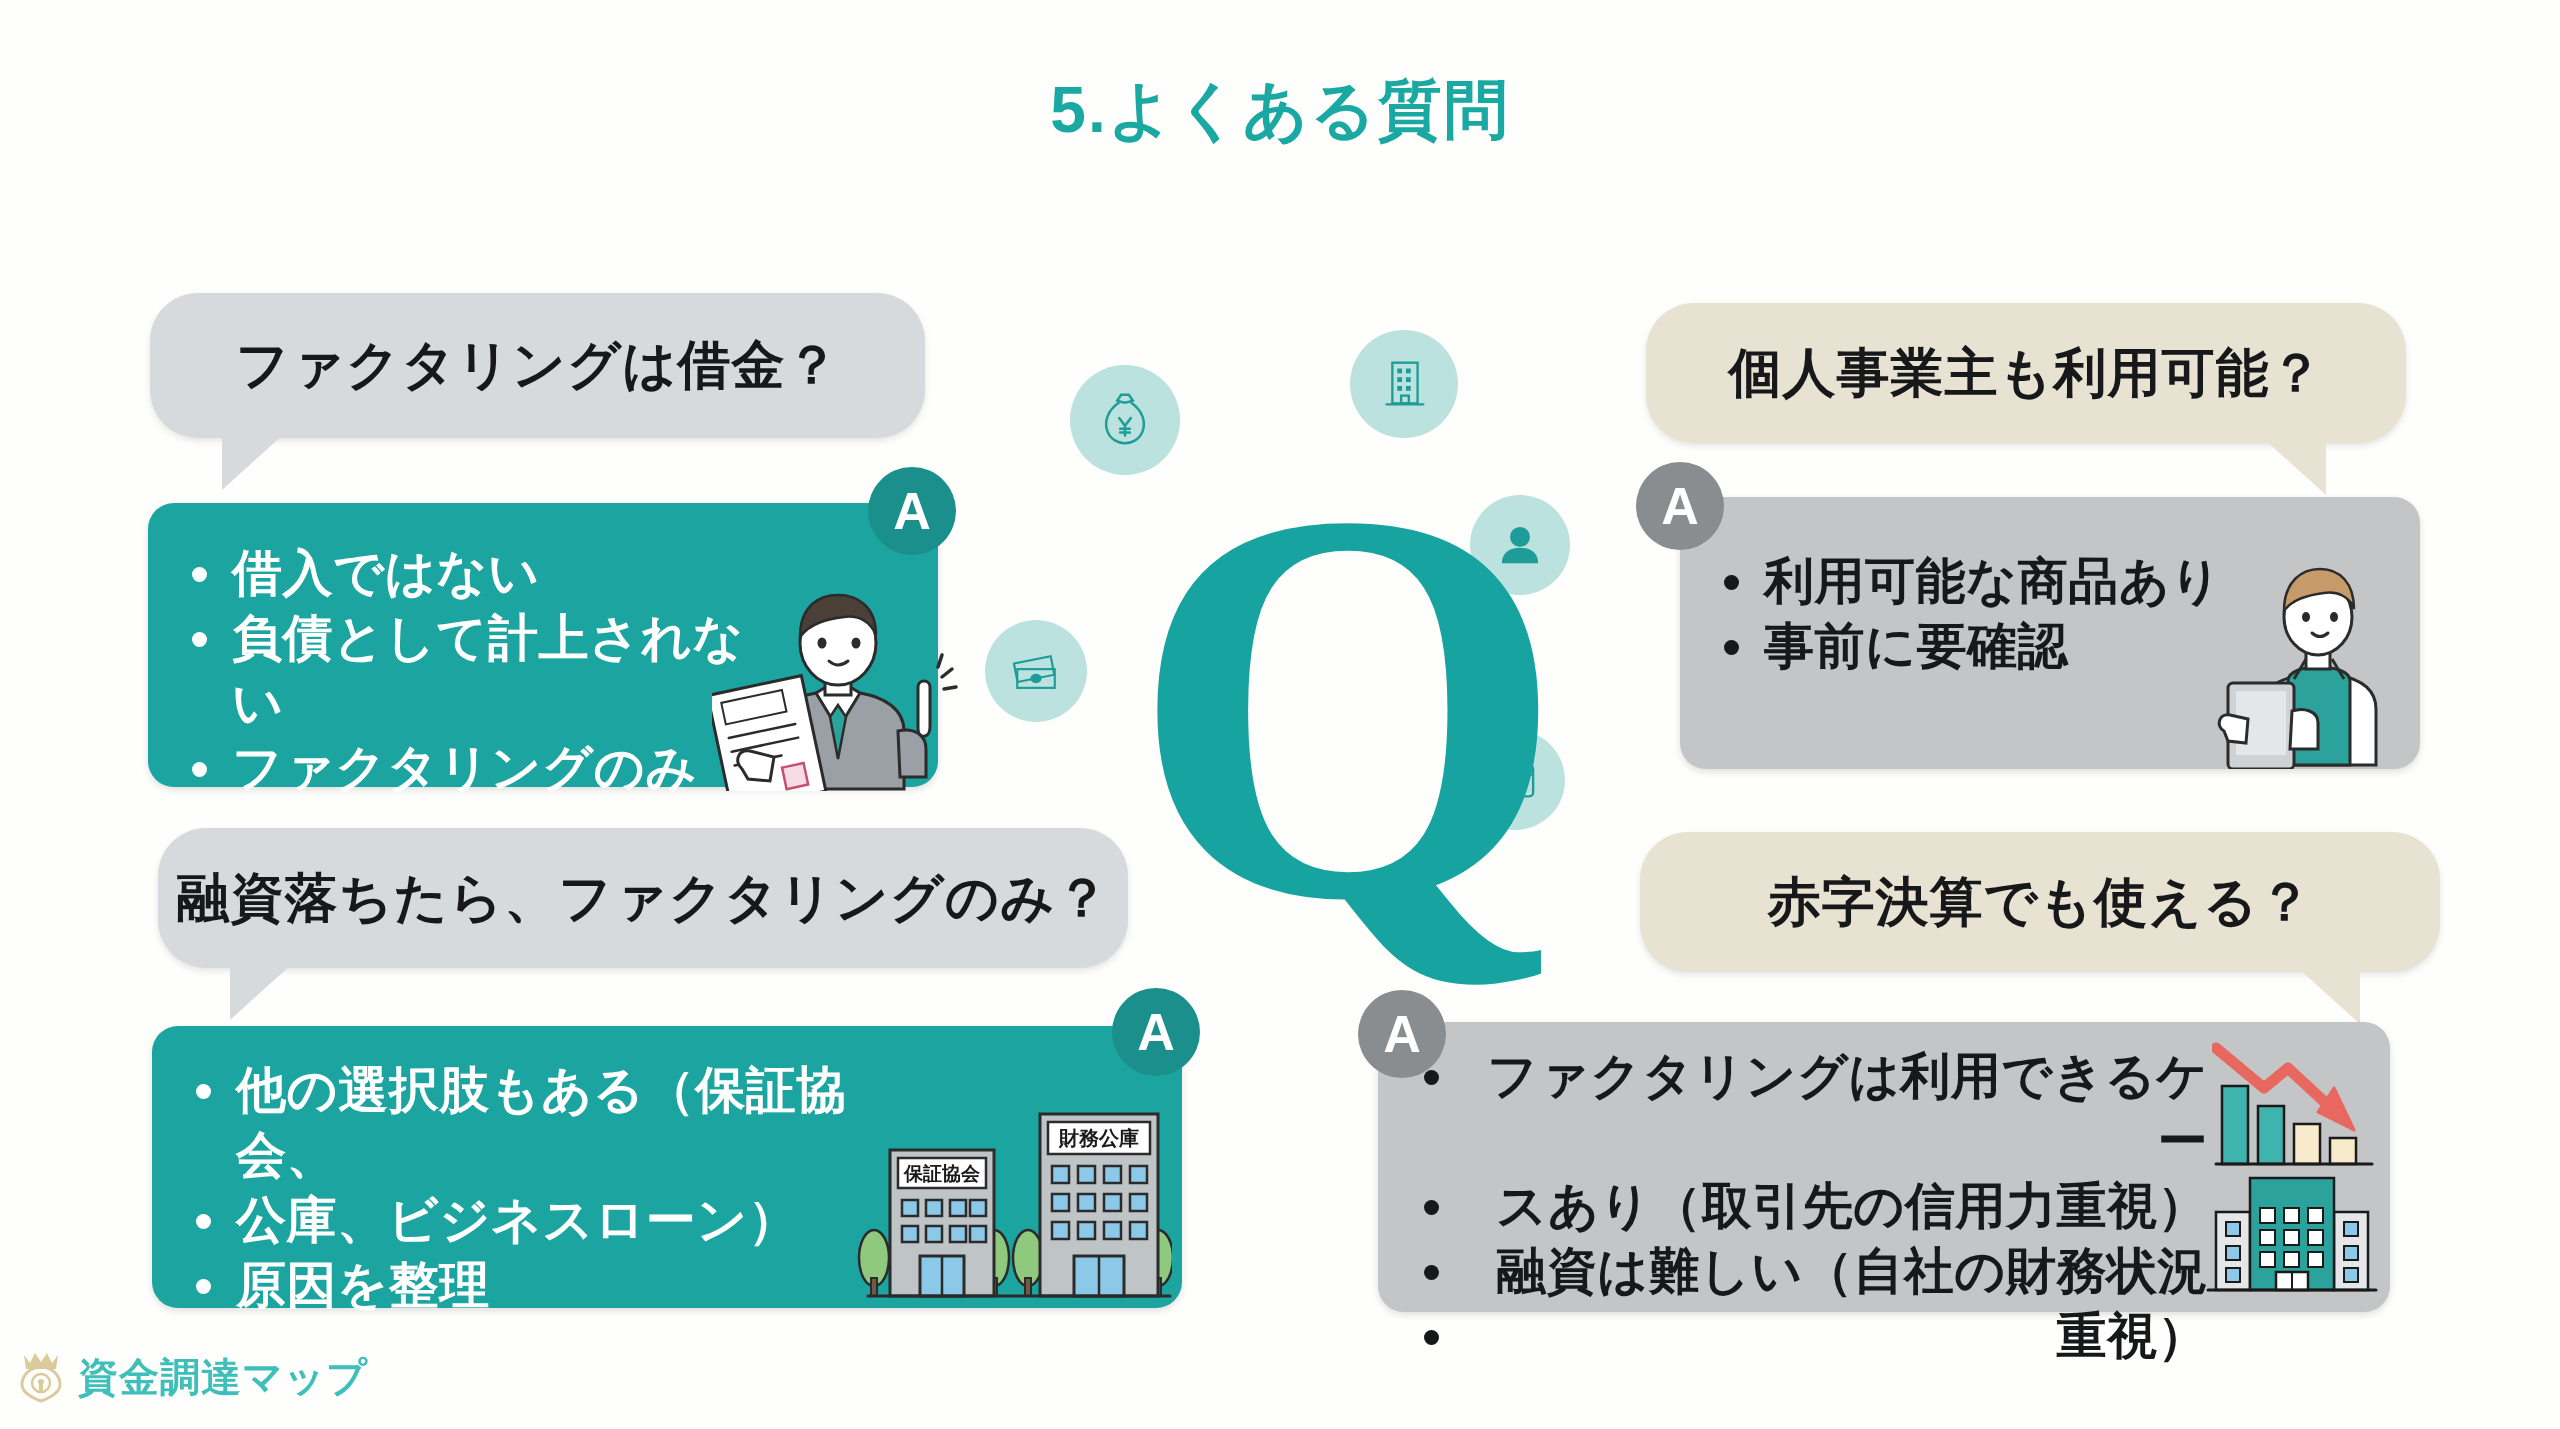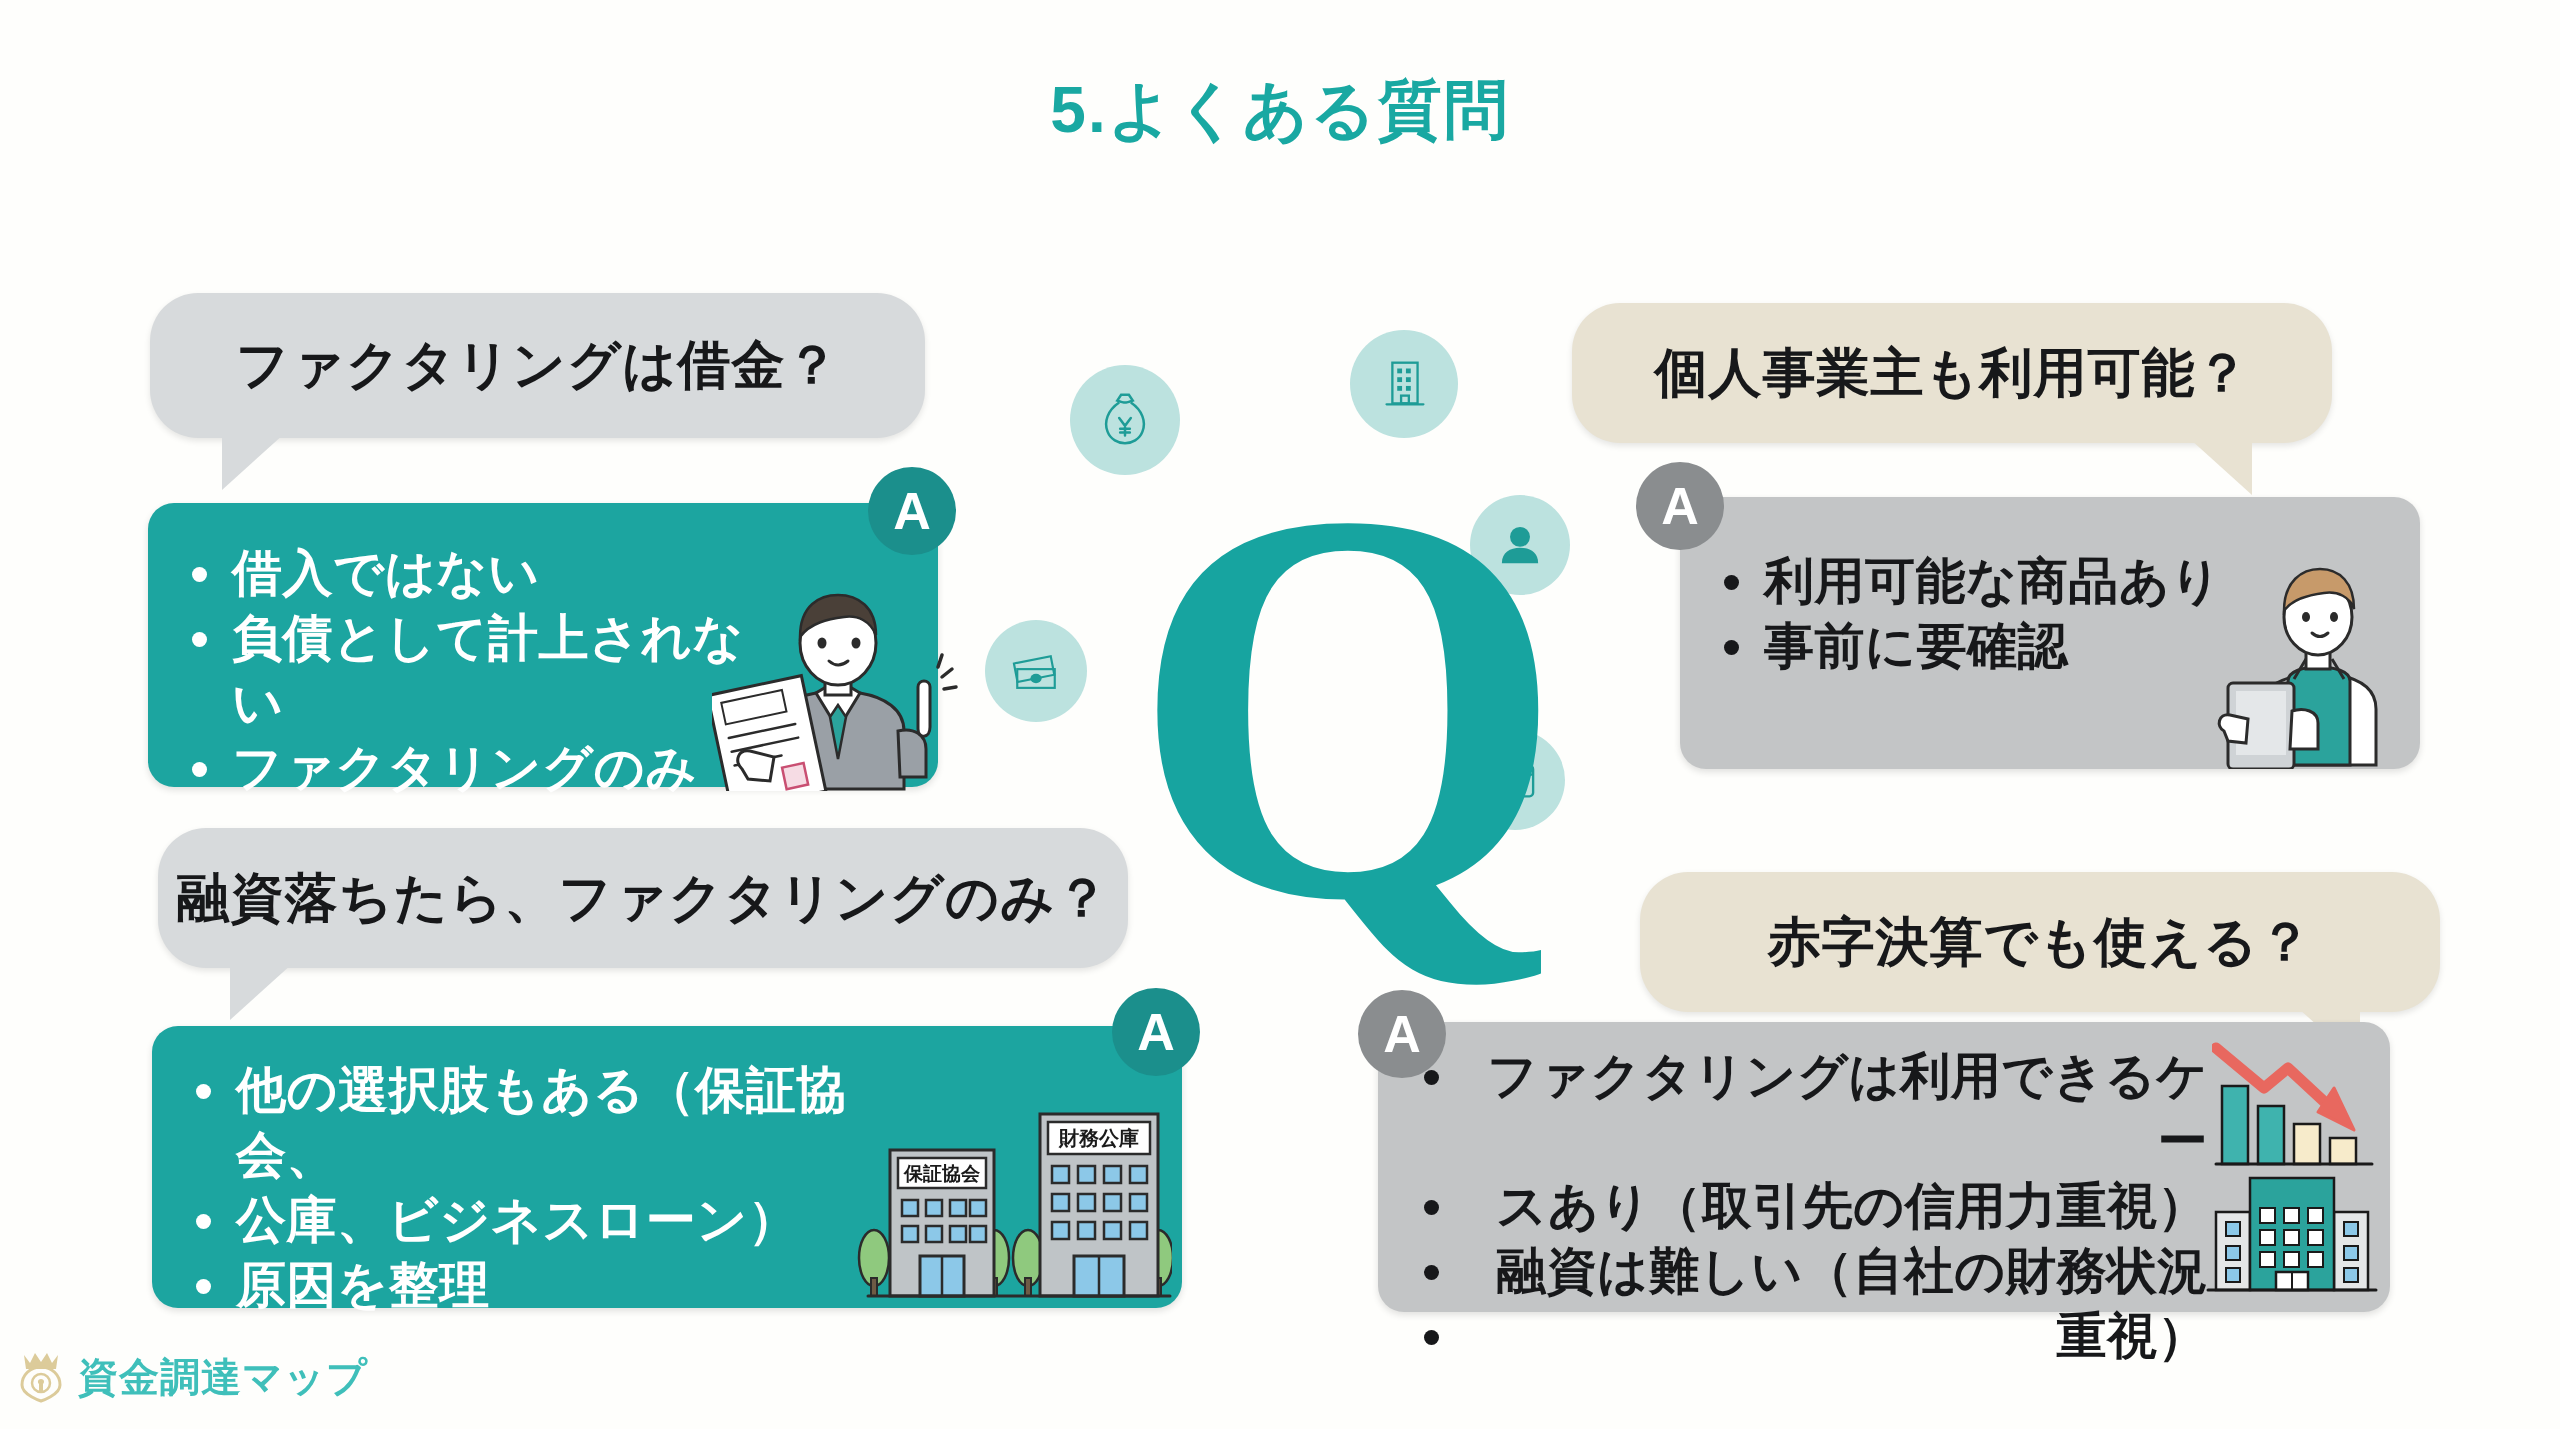"個人事業主も利用可能？" div.qbubble { left: 1572px -> 1646px }
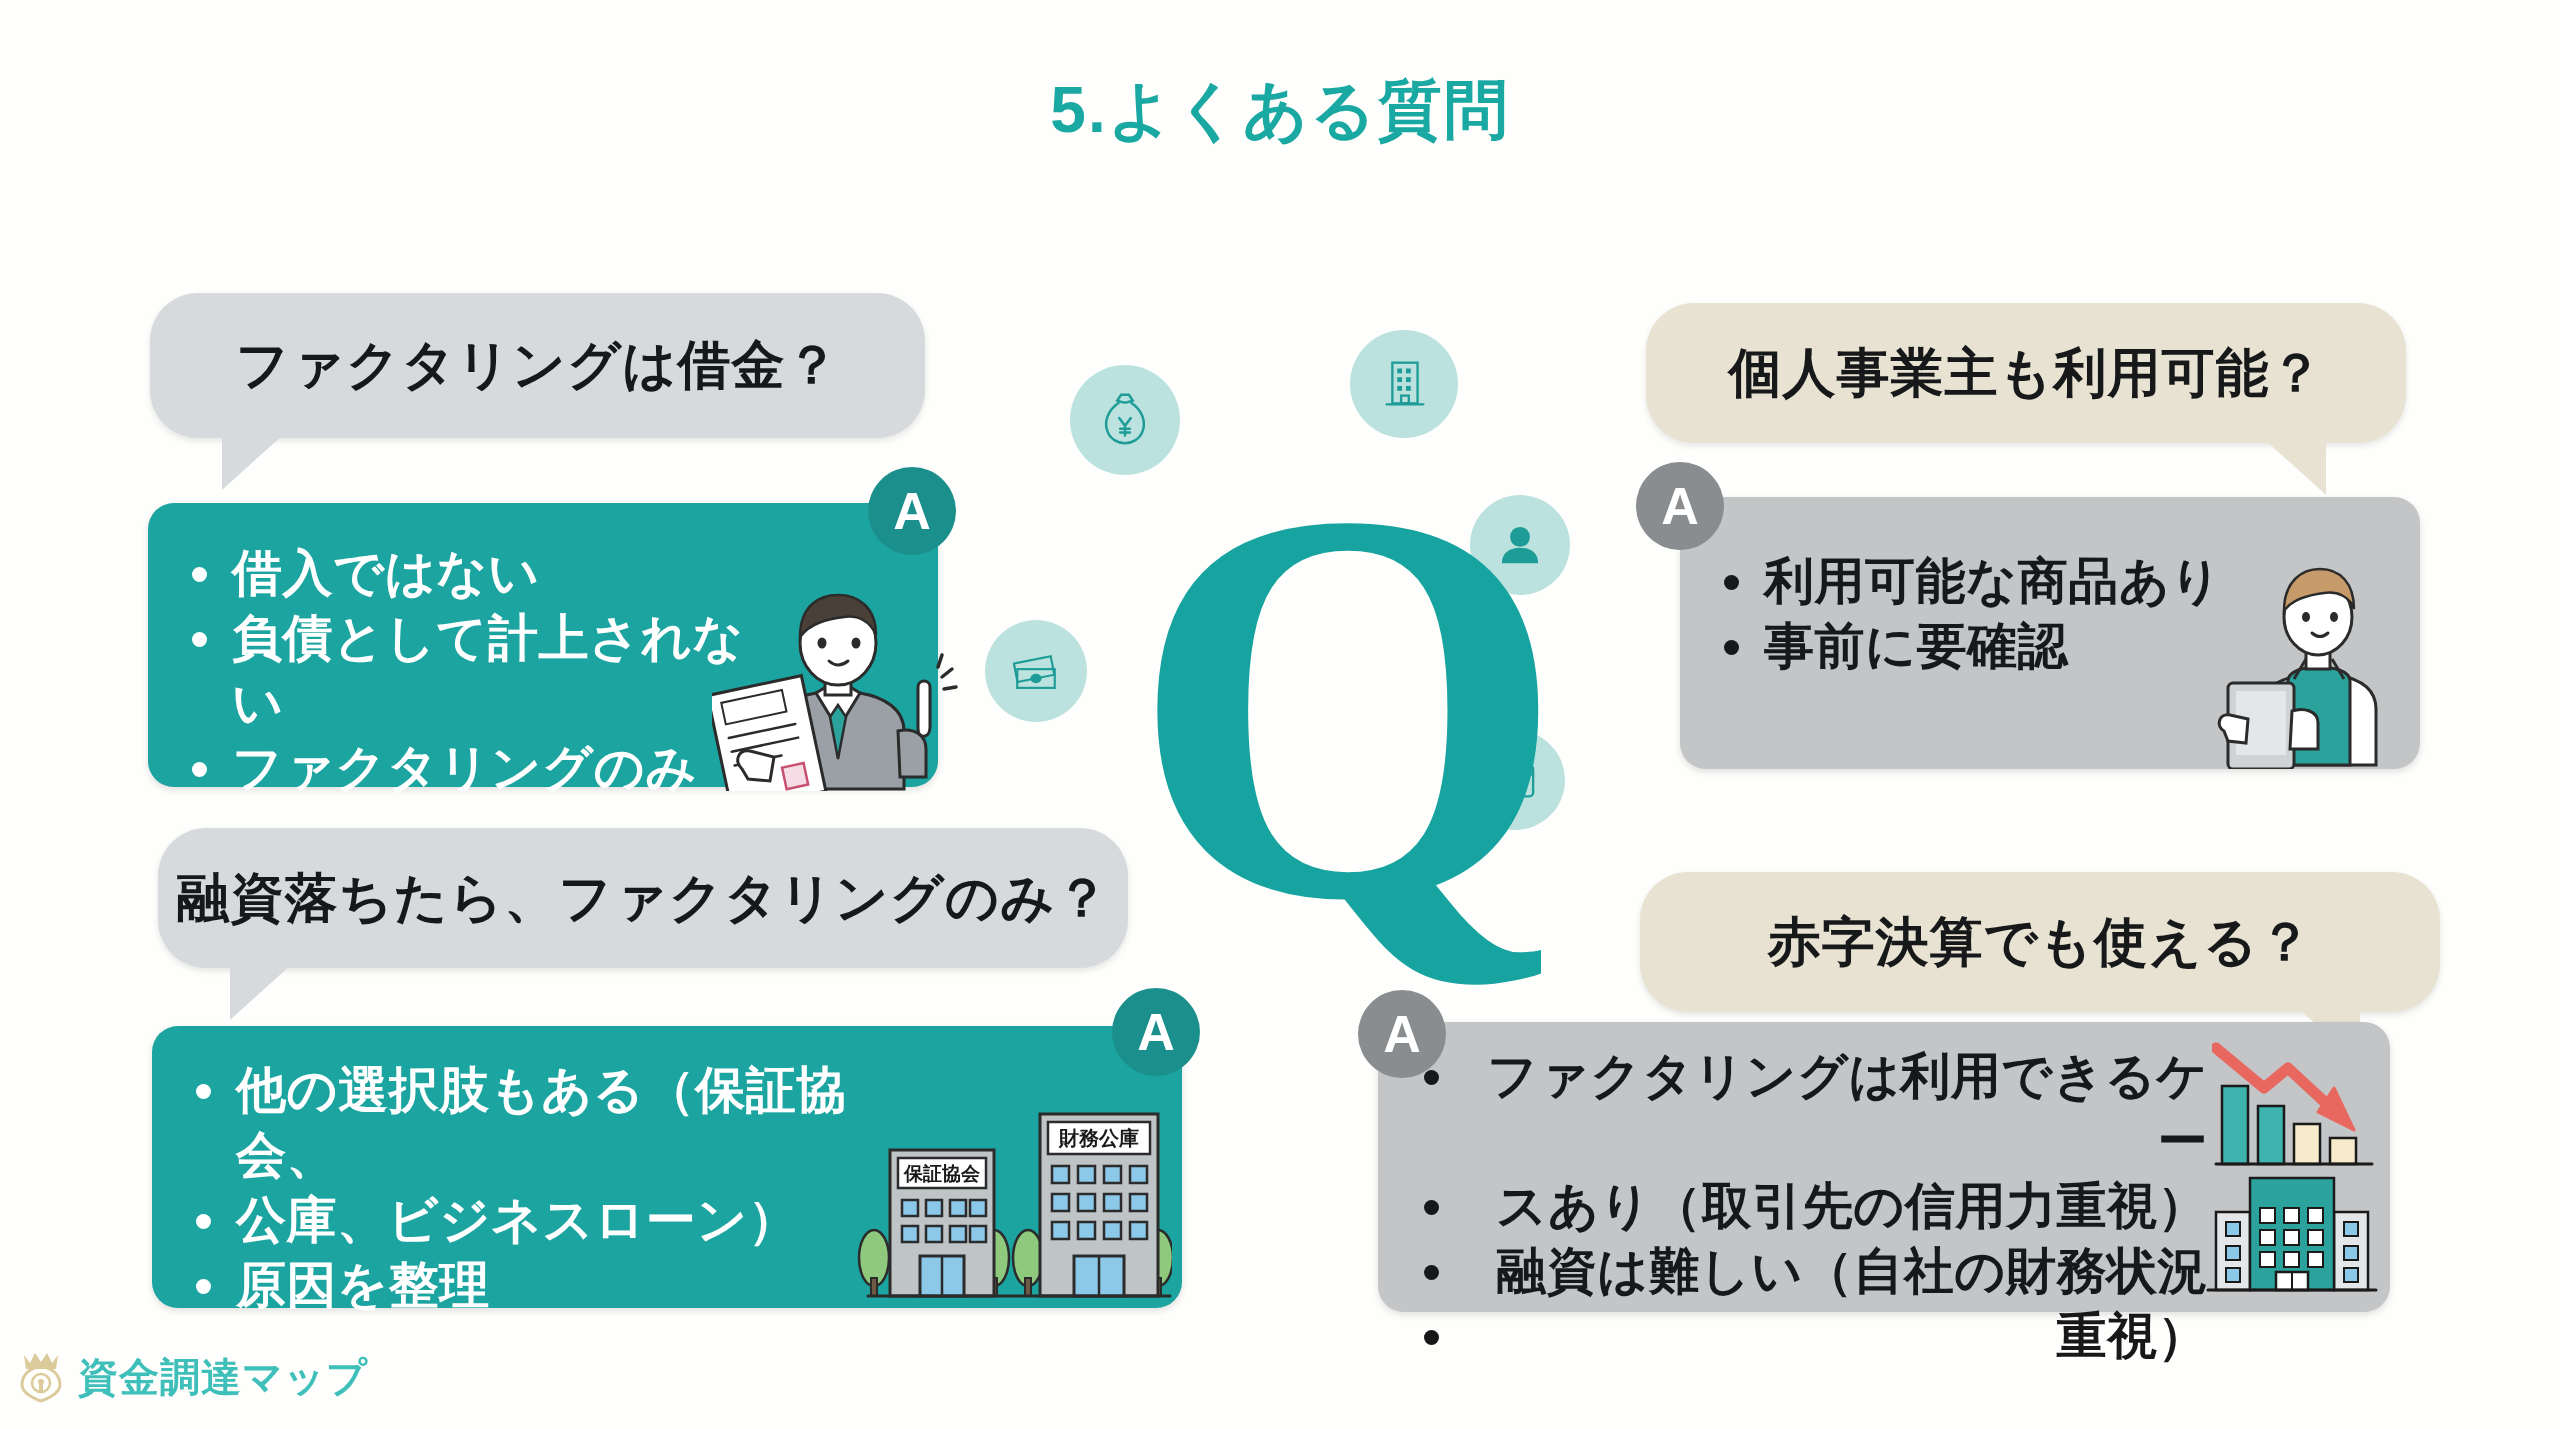"赤字決算でも使える？" div.qbubble { margin-top: 40px -> none }
